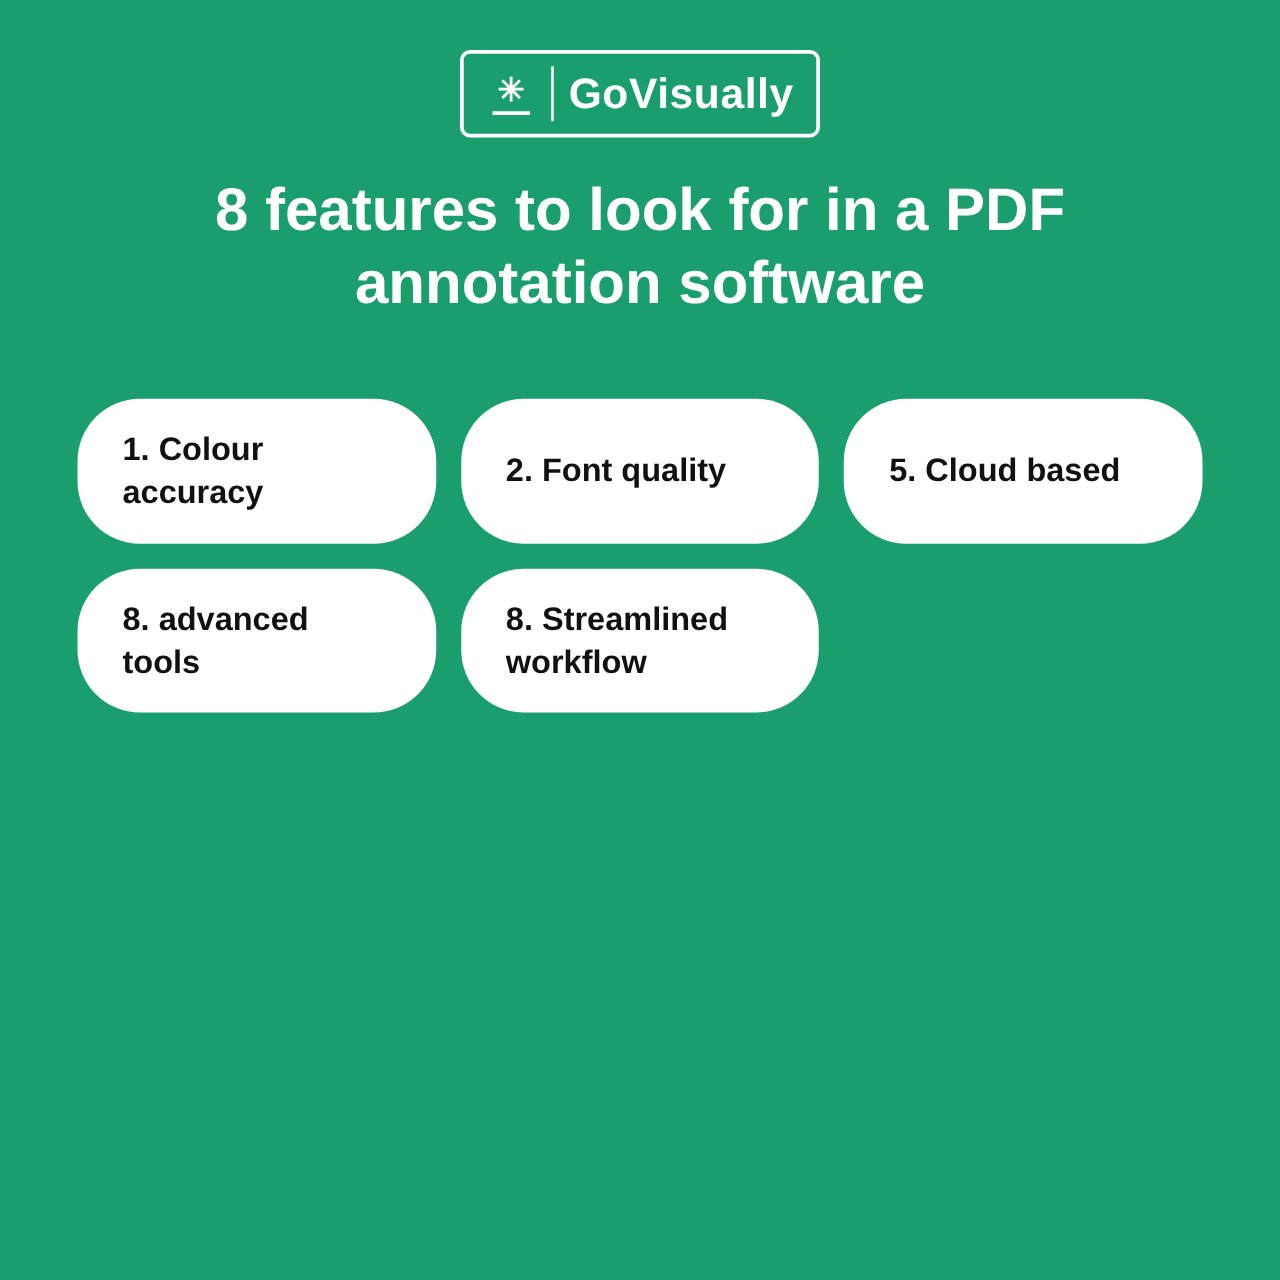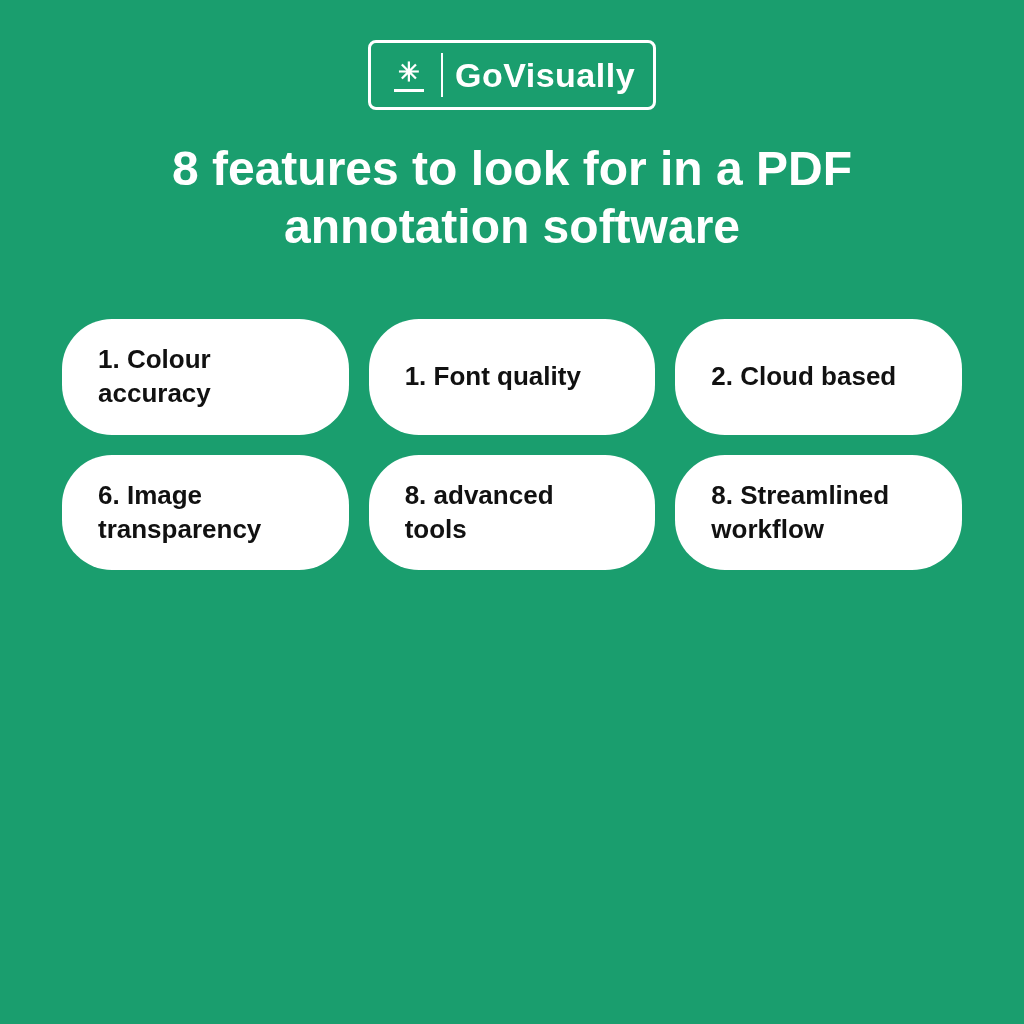"1. Font quality" span { text: 1 -> 2 }
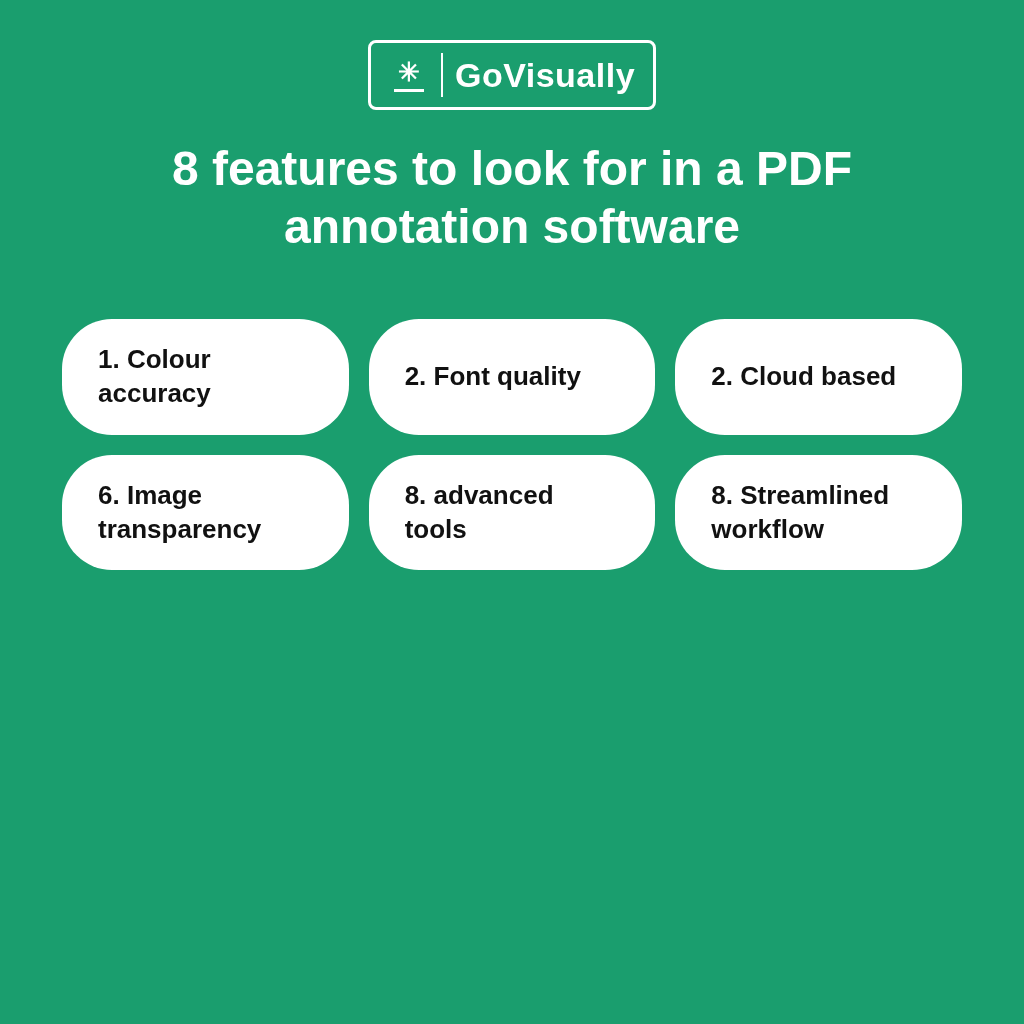"2. Cloud based" span { text: 2 -> 5 }
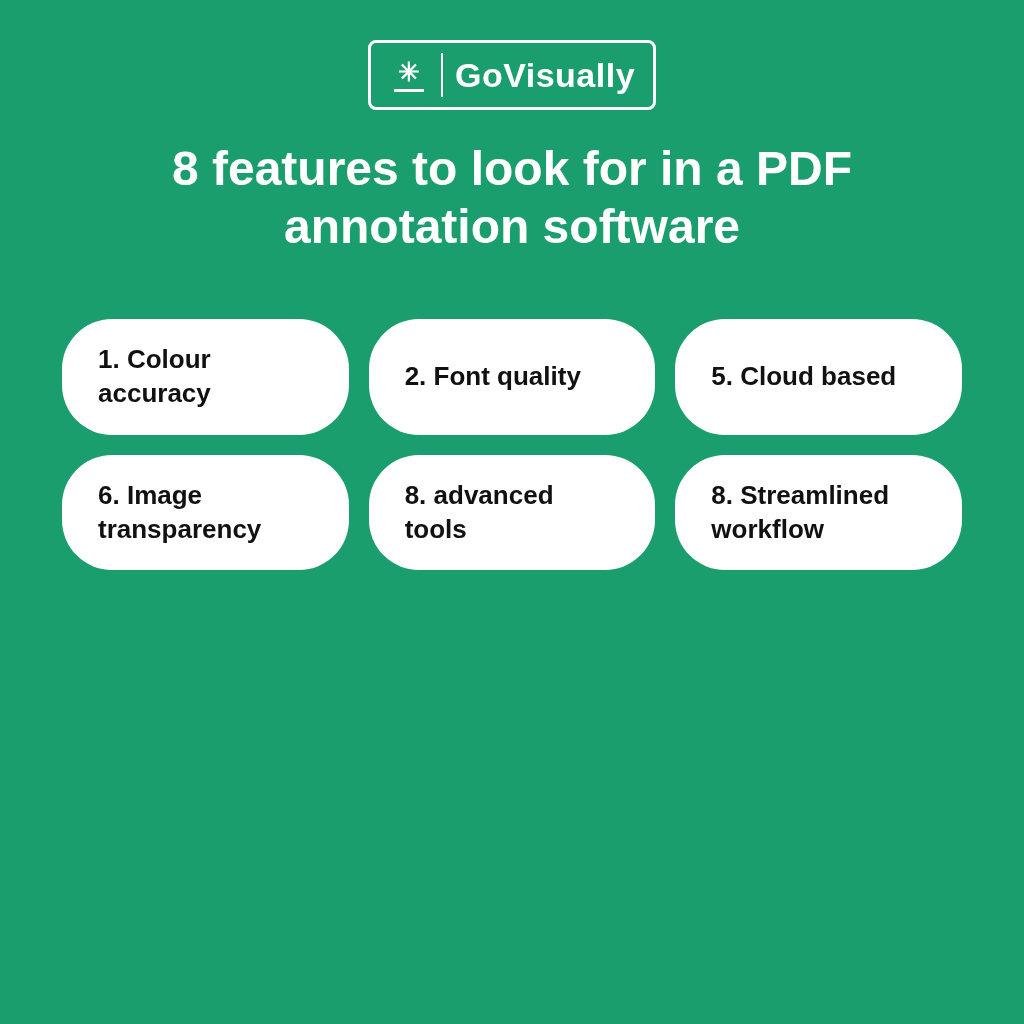"6. Image transparency" div.feature-card { html: <div> <span>6. Image transparency</span> </div> -> none }
